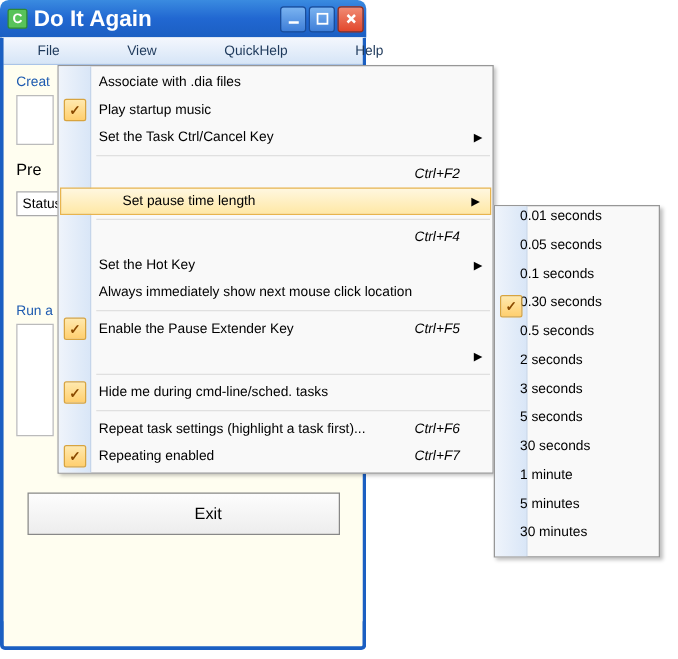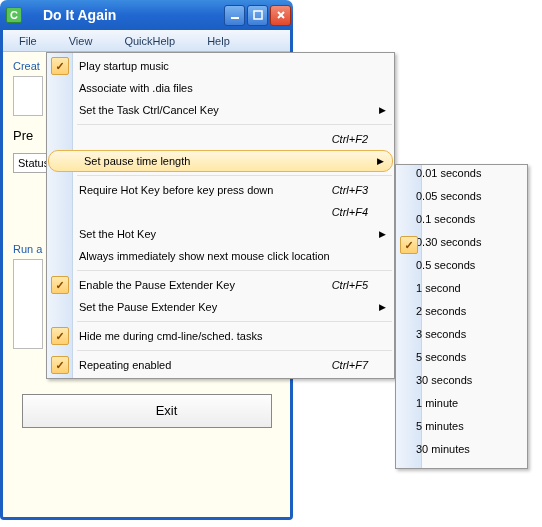"Do It Again" .titlebar .title { font-size: 14px -> 18px; margin-left: 16px -> none }
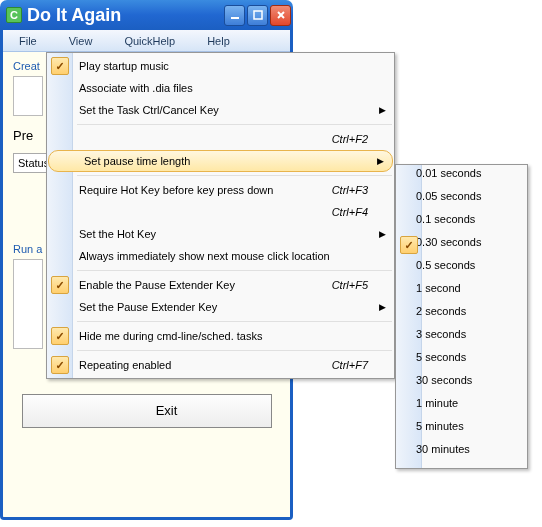"File" .menubar .mitem { padding: 0 16px -> 0 27px }
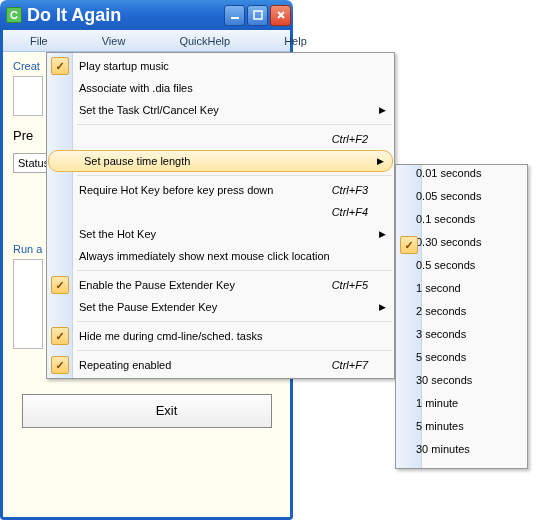"Play startup music" div.item { order: before "Associate with .dia files" -> after "Associate with .dia files" }
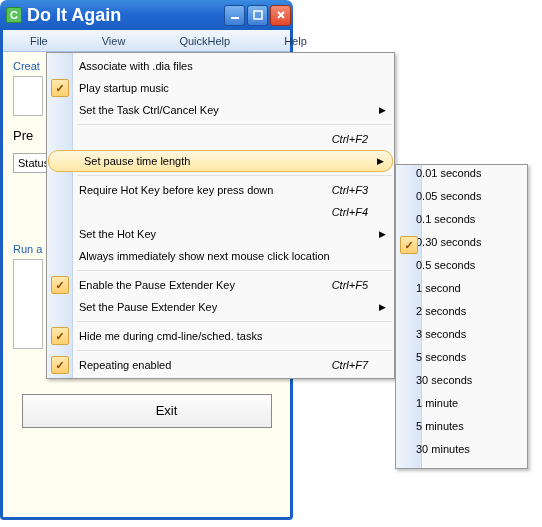"Set pause time length" .dropdown .item.hl { border-radius: 10px -> 0; padding-left: 35px -> 49px }
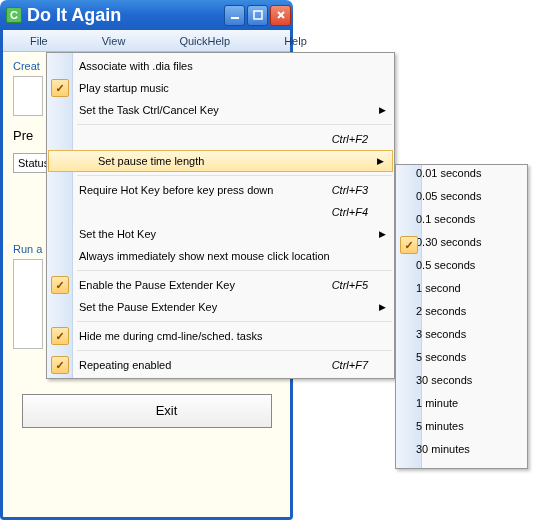"Require Hot Key before key" div.item { html: <div> <span>Require Hot Key before key press down</span> <span>Ctrl+F3</span> </div> -> none }
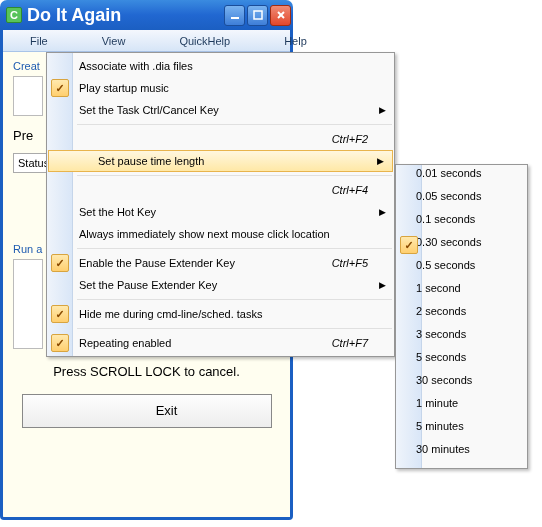"Set the Pause Extender Key" span { html: <span>Set the Pause Extender Key</span> -> none }
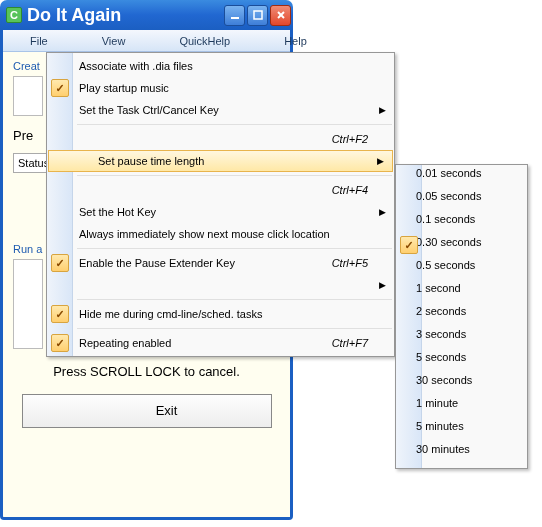"1 second" div.item { html: <div> <span>1 second</span> </div> -> none }
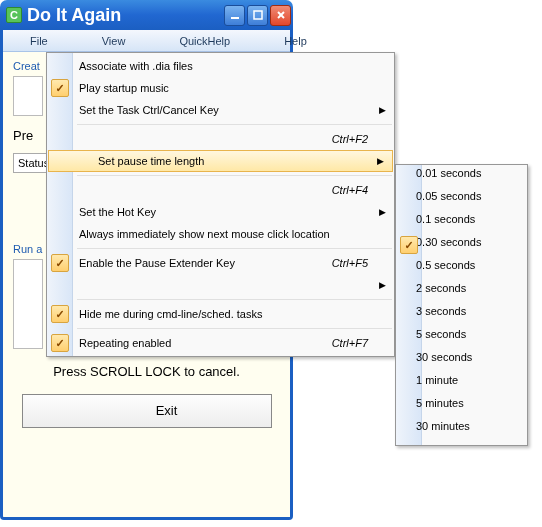"Repeat task settings (highlight a" div.item { html: none -> <div> <span>Repeat task settings (highlight a task first)...</span> <span>Ctrl+F6</span> </div> }
